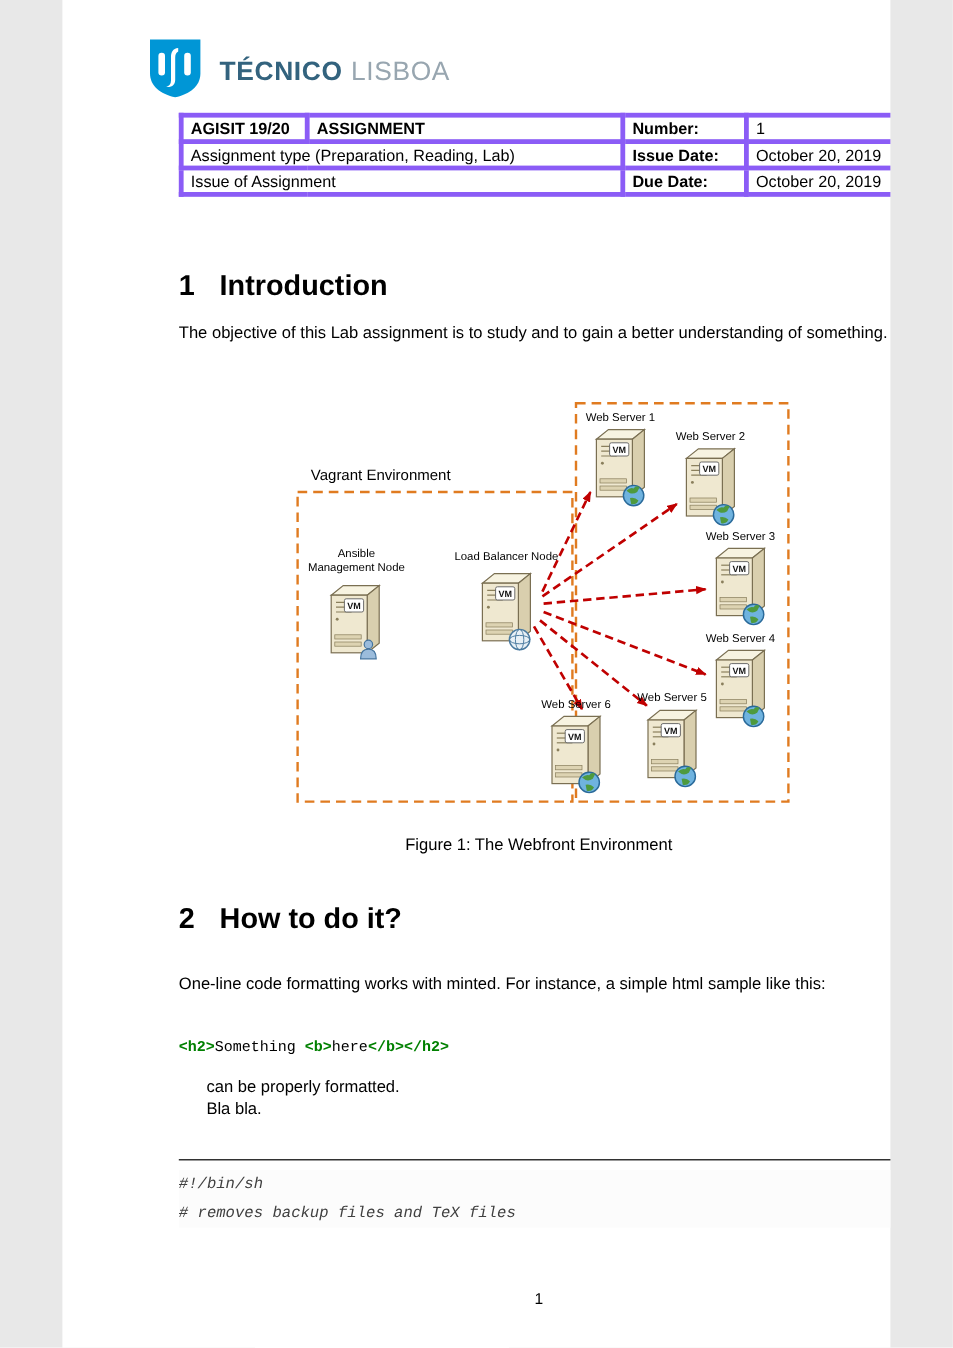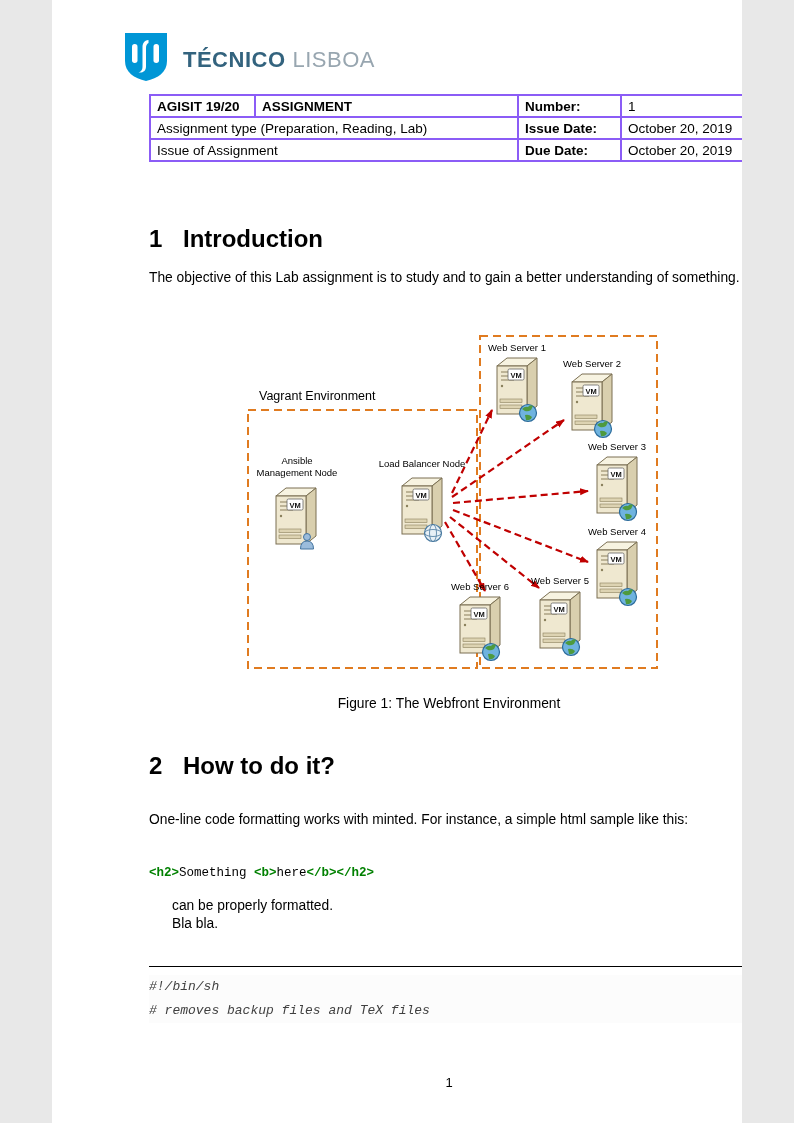"AGISIT 19/20" .header-table td { border: 2px solid #8b5cf6 -> 4px solid #8b5cf6 }
